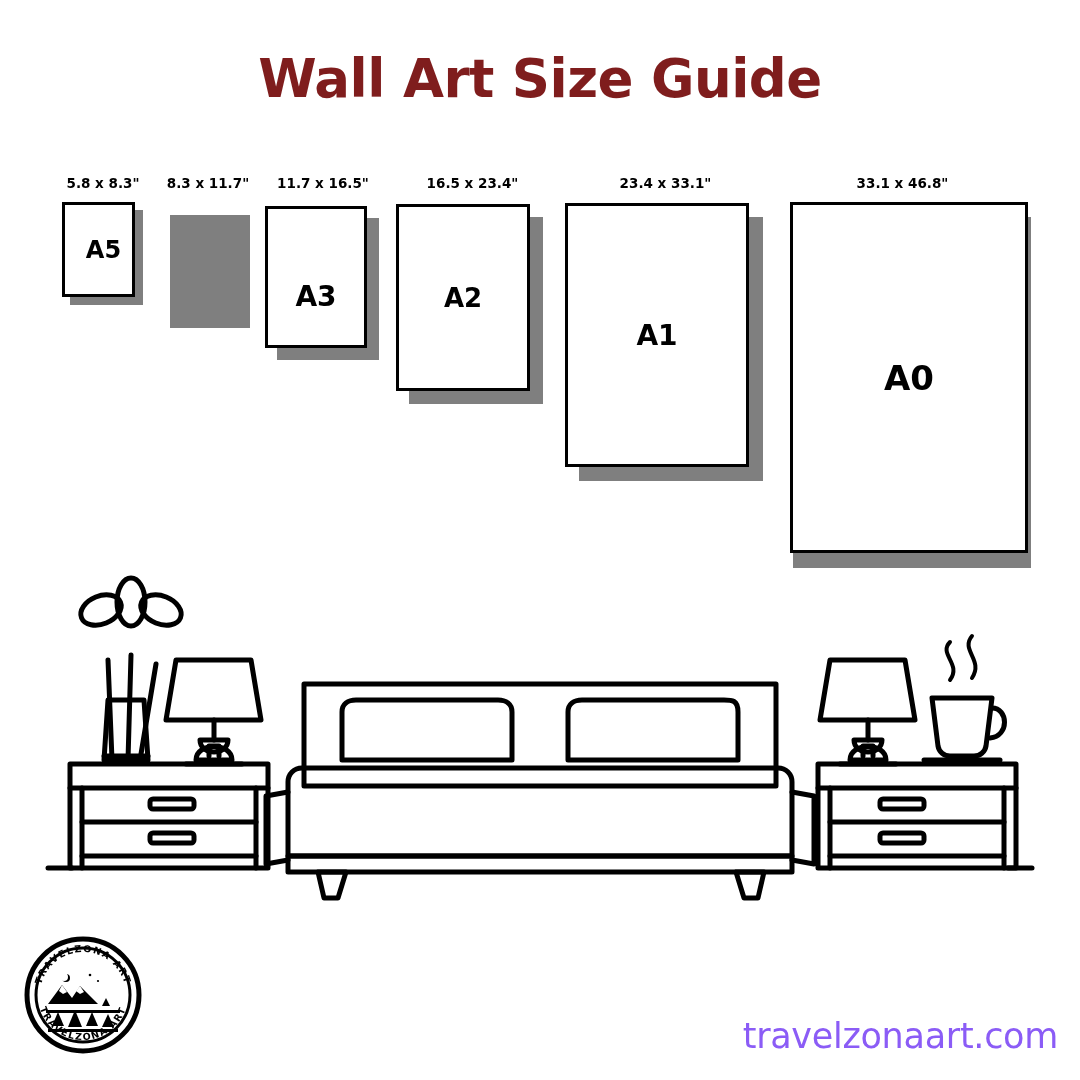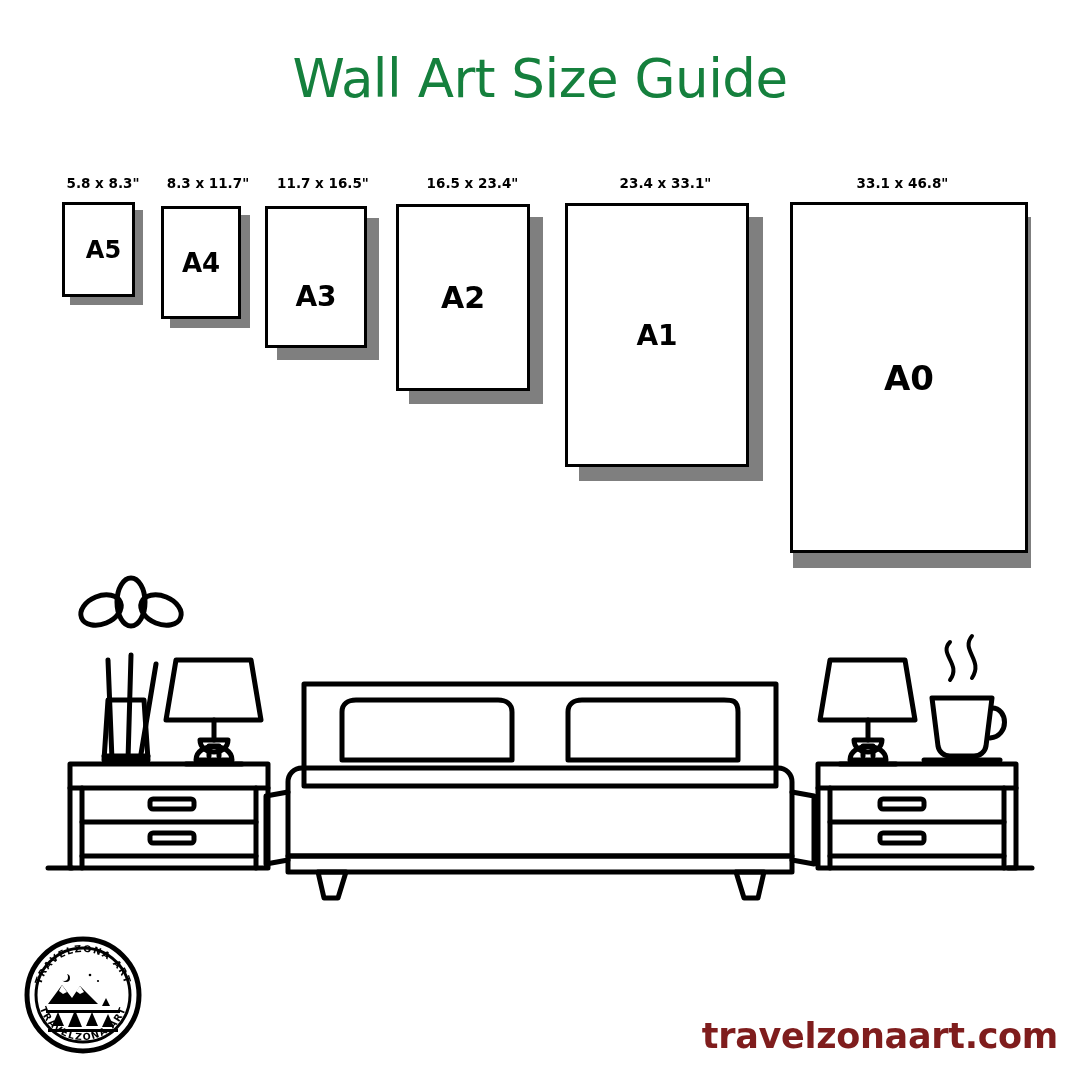"Wall Art Size Guide" .title { color: #15803d -> #7f1d1d; font-weight: normal -> bold }
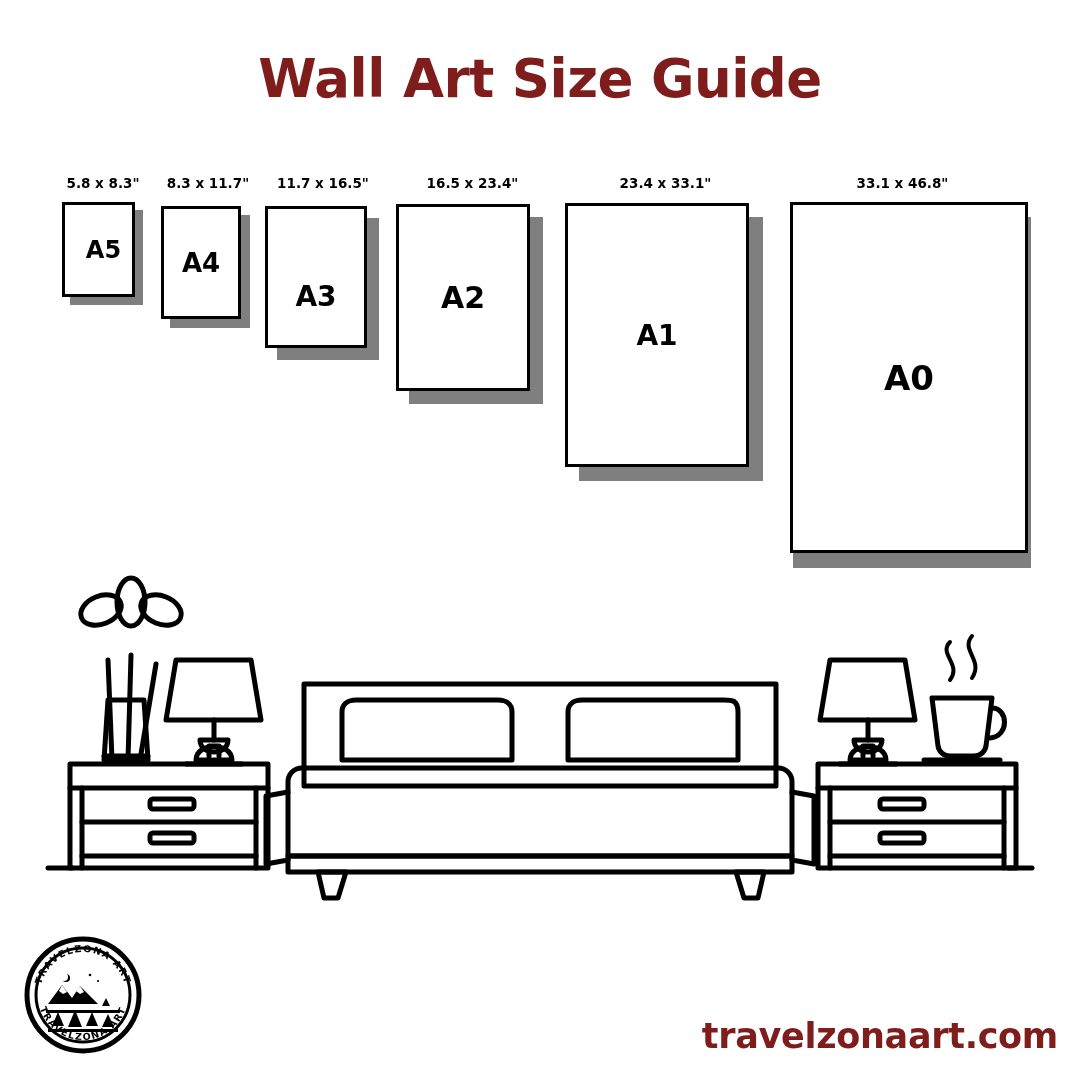"A4" div.frame-box { html: <div> <span>A4</span> </div> -> none }
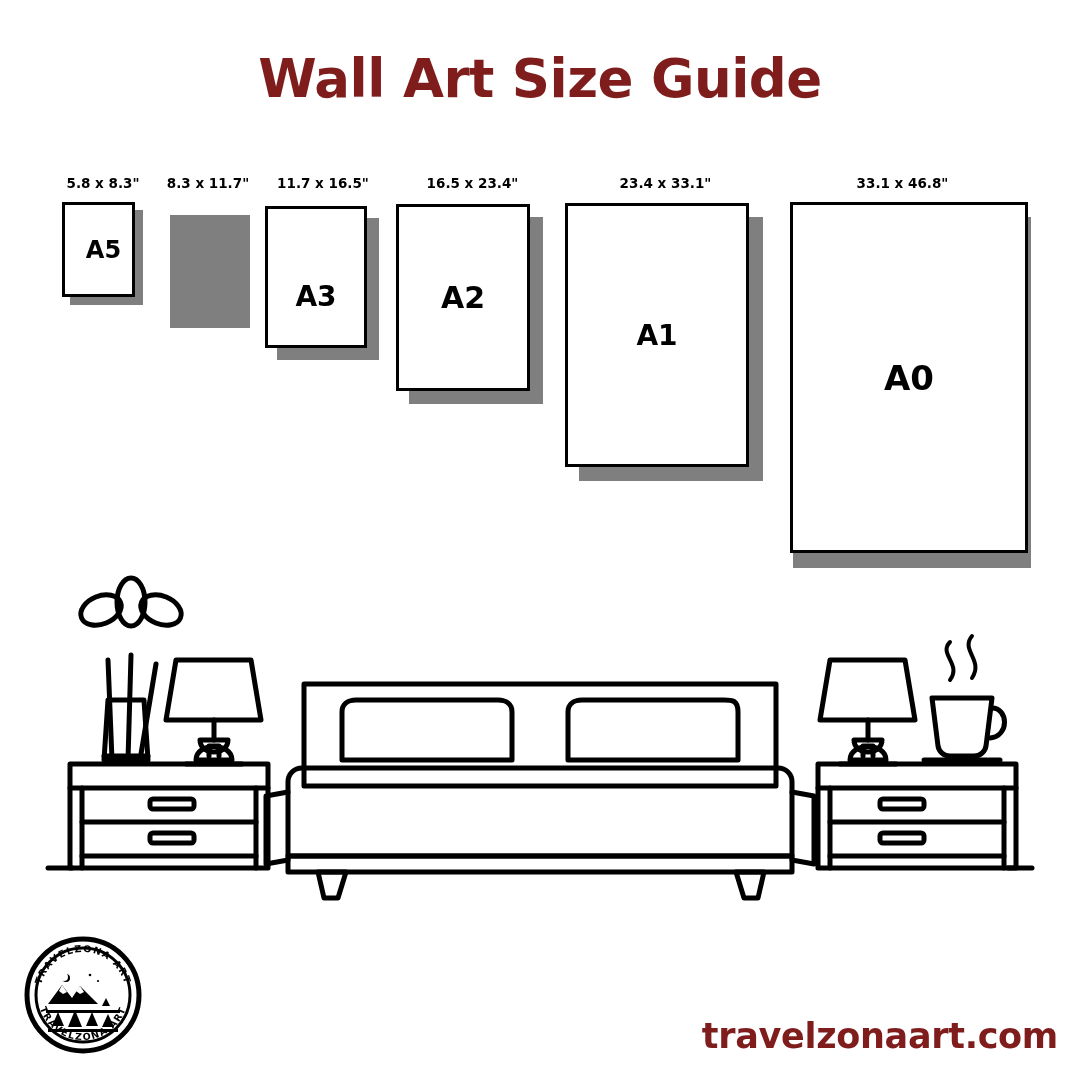"A2" span.frame-label { font-size: 30px -> 26px }
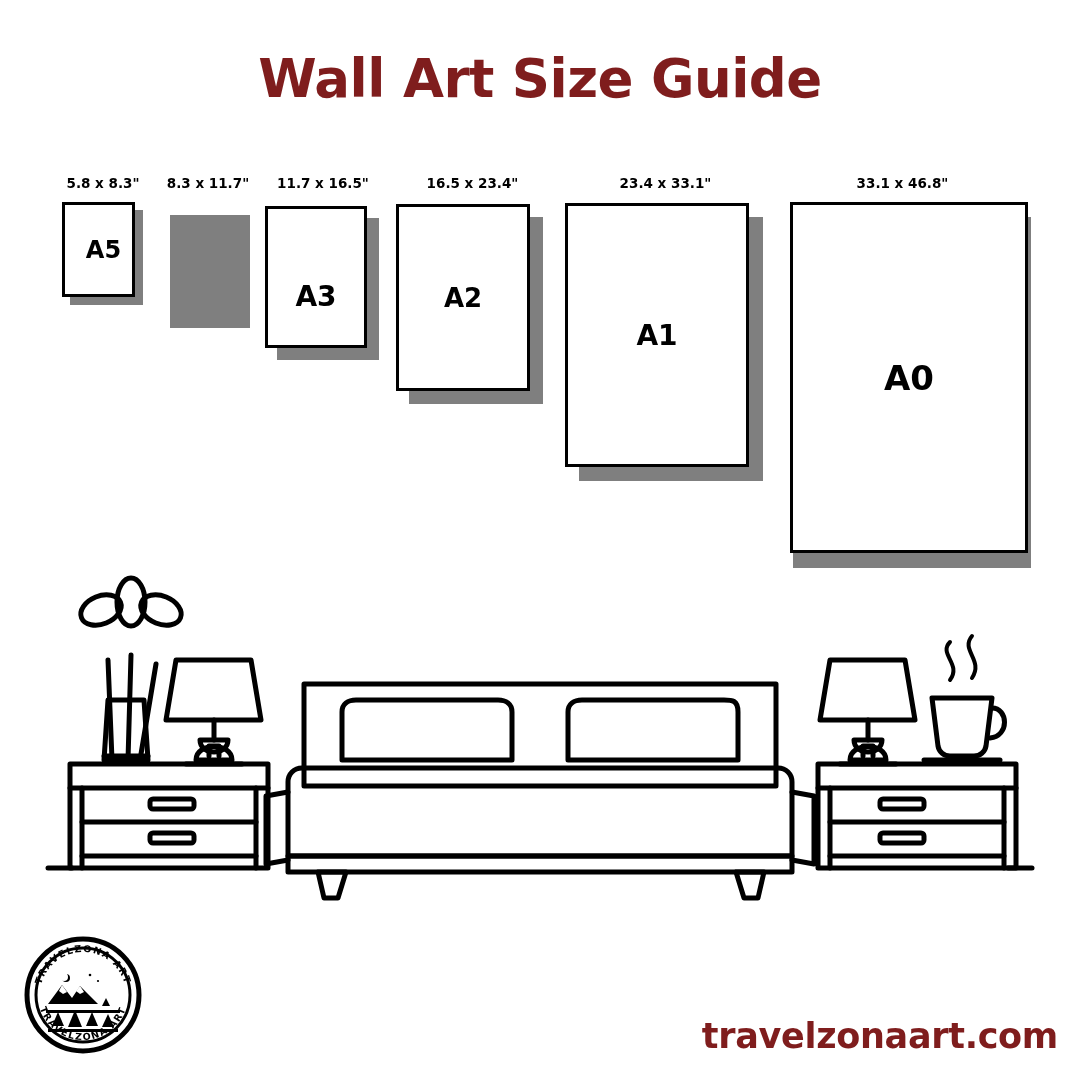"travelzonaart.com" .site { color: #7f1d1d -> #8b5cf6; font-weight: bold -> normal }
